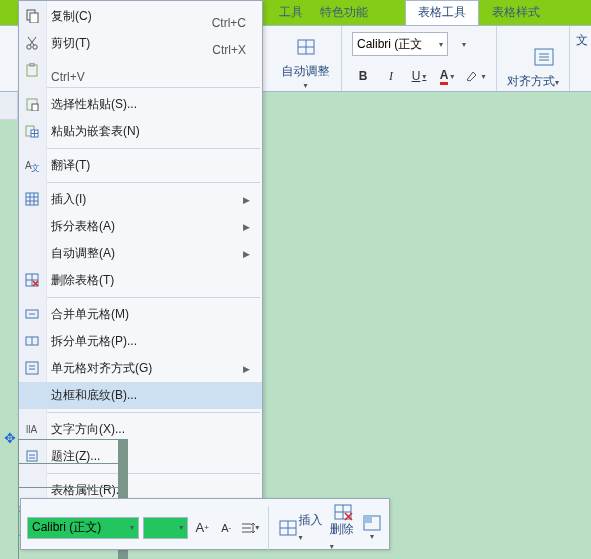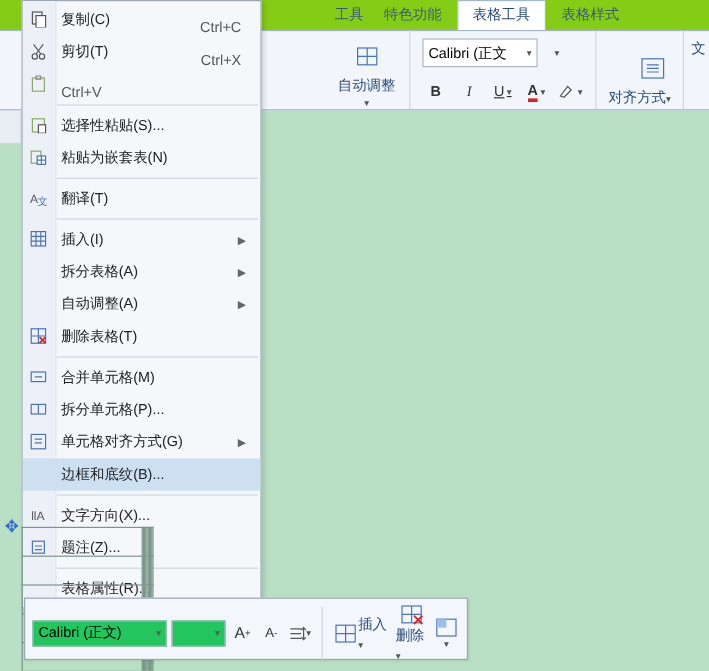"复制(C)" .menu { width: 200px -> 245px }
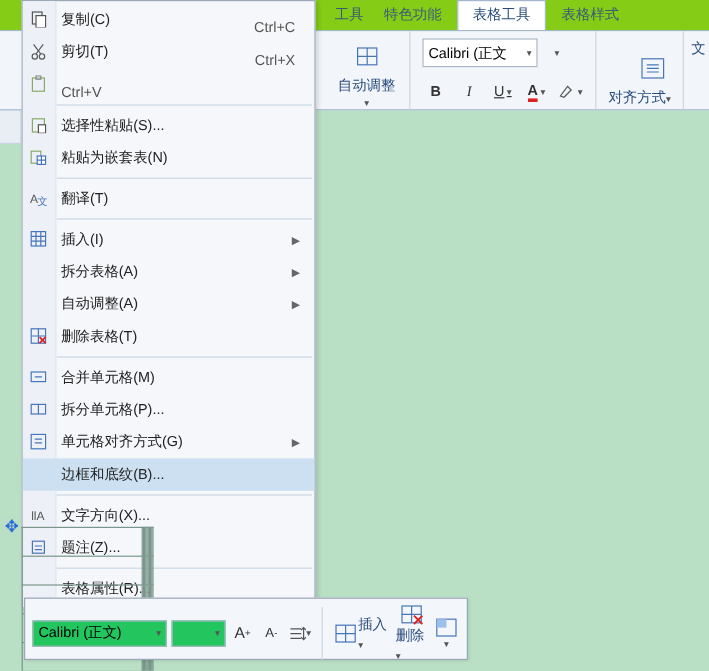"表格工具" .tab.active { margin-left: none -> 24px }
